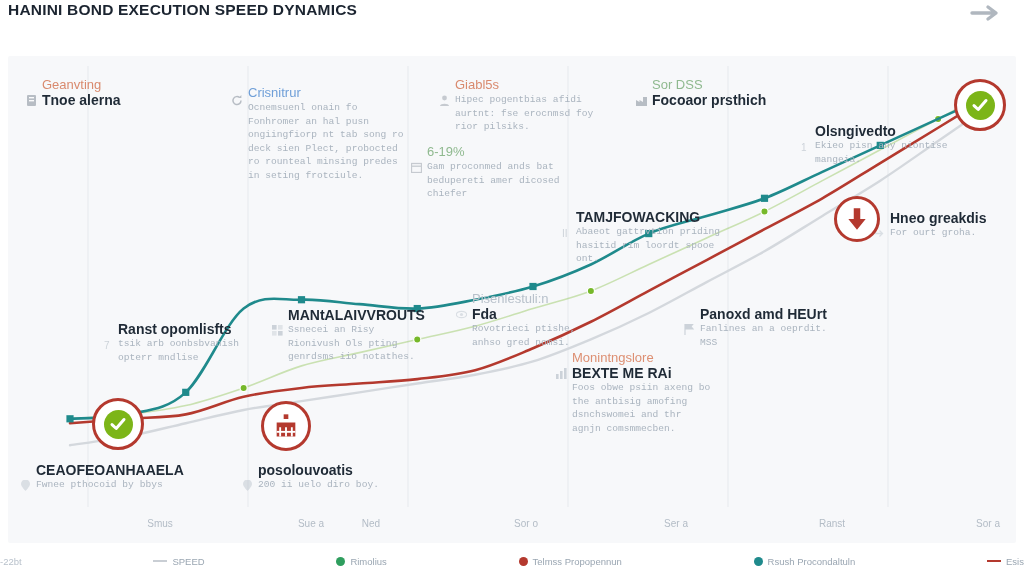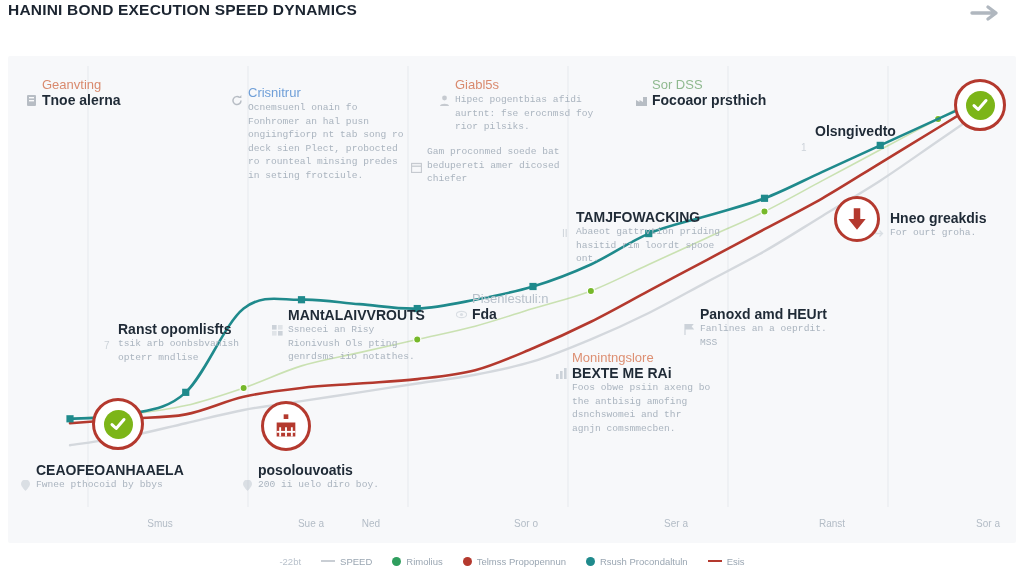"6-19%" div.kicker { html: none -> <div>6-19%</div> }
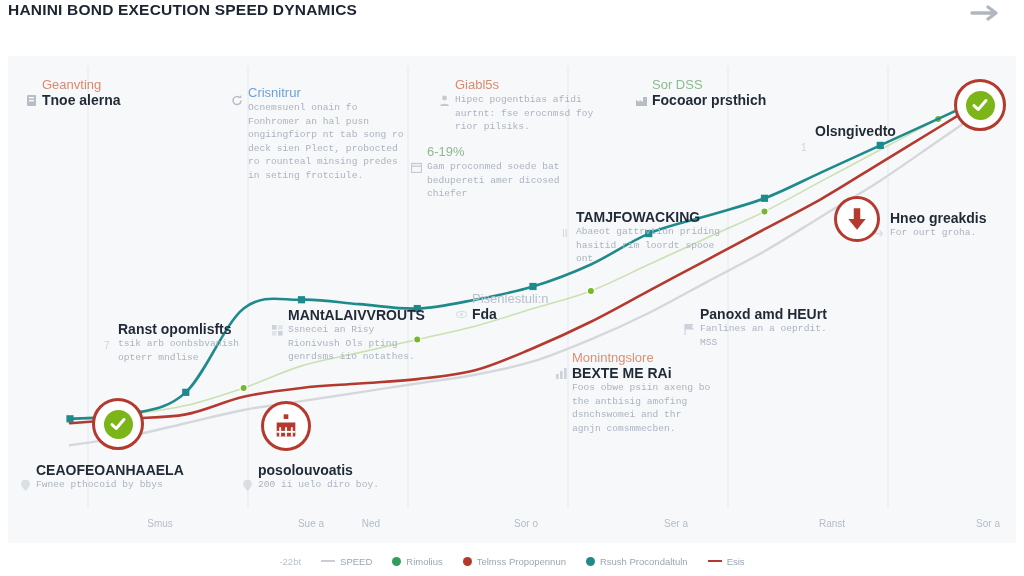"Ekieo pisn any niontise mangeia." div.body { html: none -> <div>Ekieo pisn any niontise mangeia.</div> }
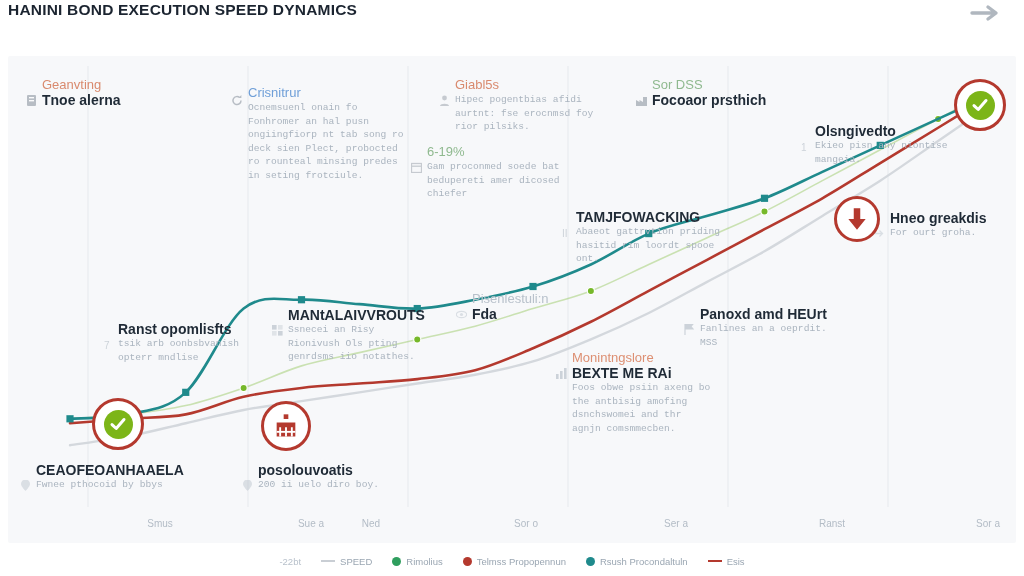"Gam proconmed soede bat bedupereti" div.body { text: soede -> ands }
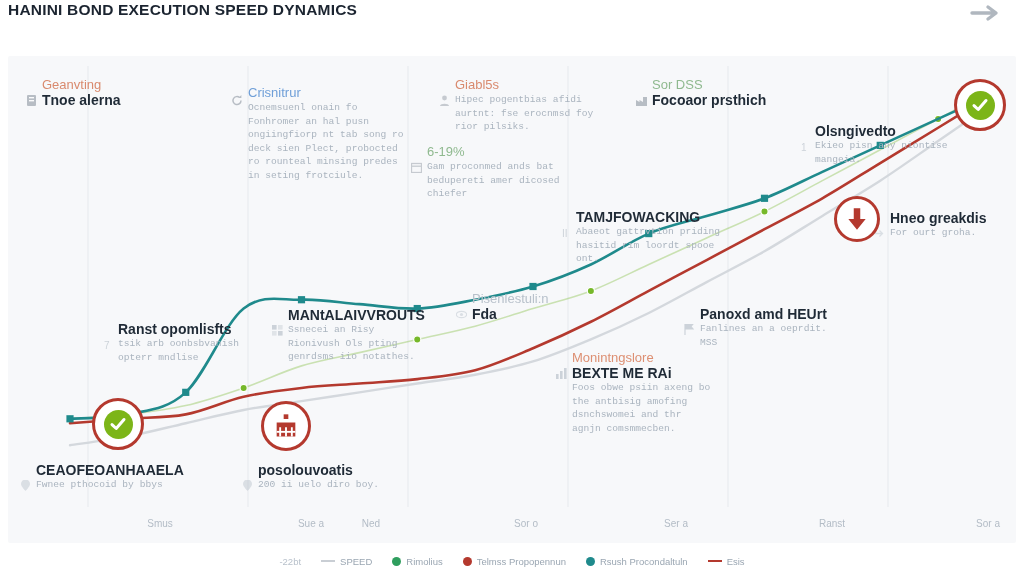"Rovotrieci ptishe, anhso gred nomsi." div.body { html: none -> <div>Rovotrieci ptishe, anhso gred nomsi.</div> }
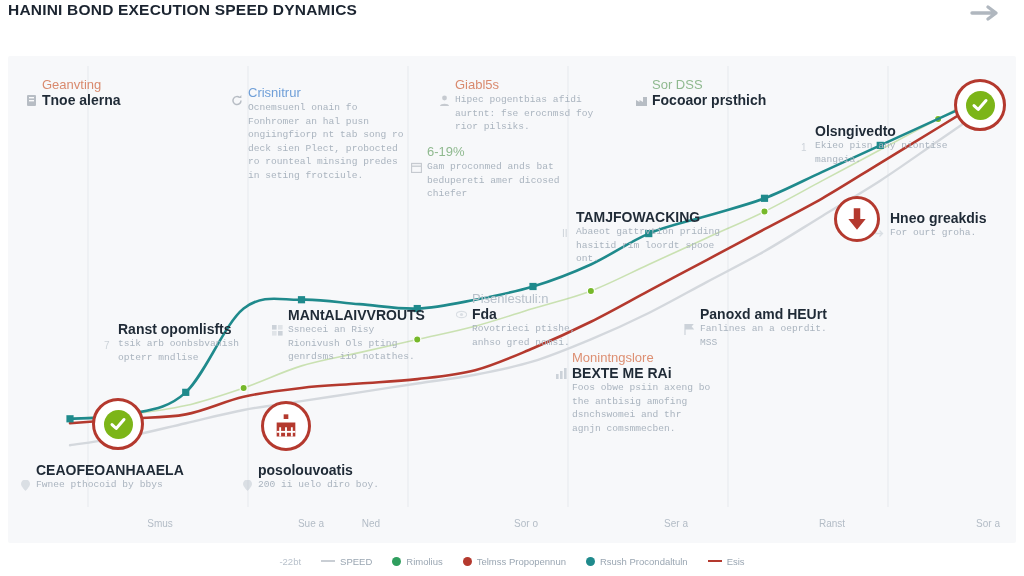"-22bt" #legend { justify-content: center -> space-between }
